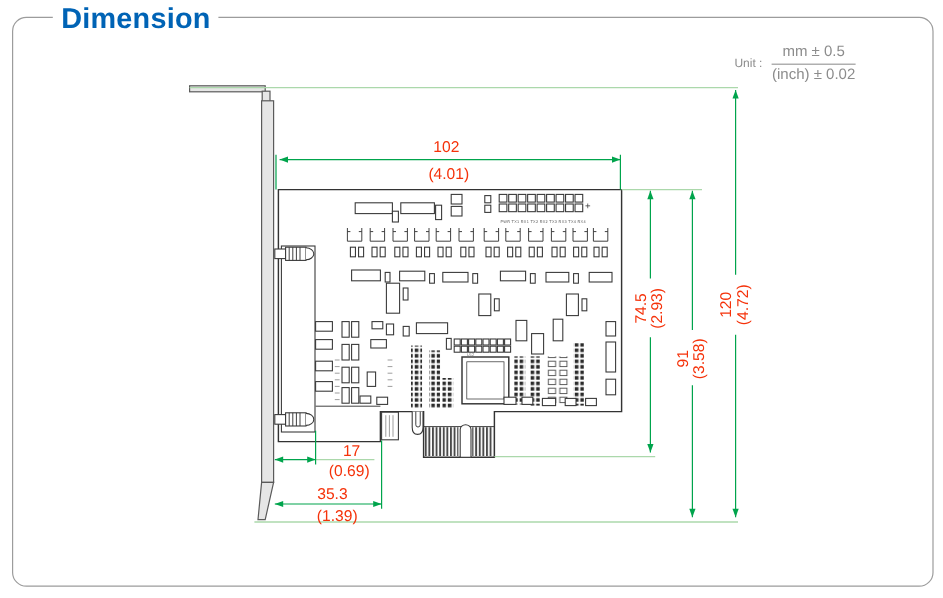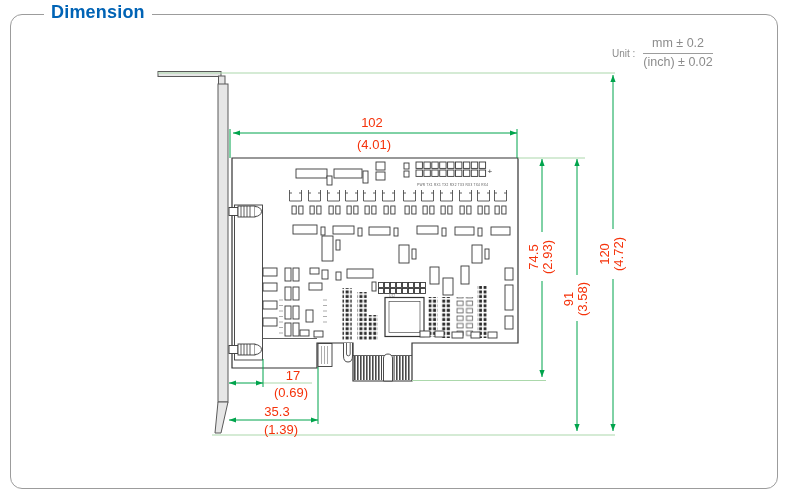"Dimension" .title { font-size: 18px -> 24px }
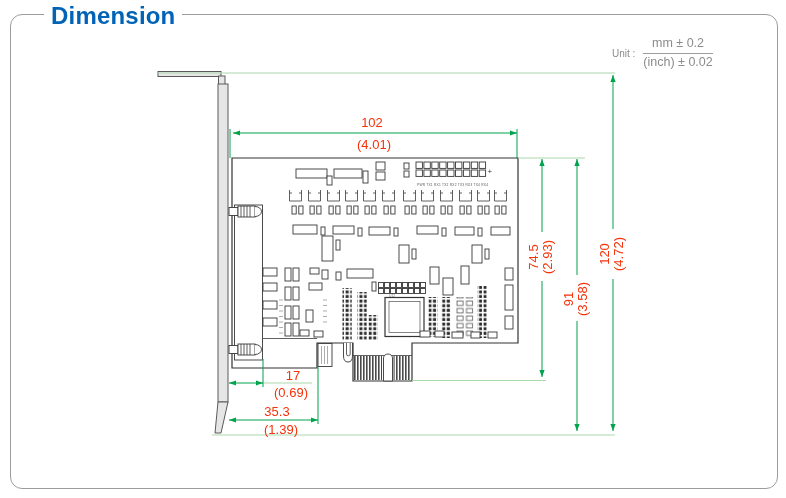"mm ± 0.2" div.num { text: 0.2 -> 0.5 }
